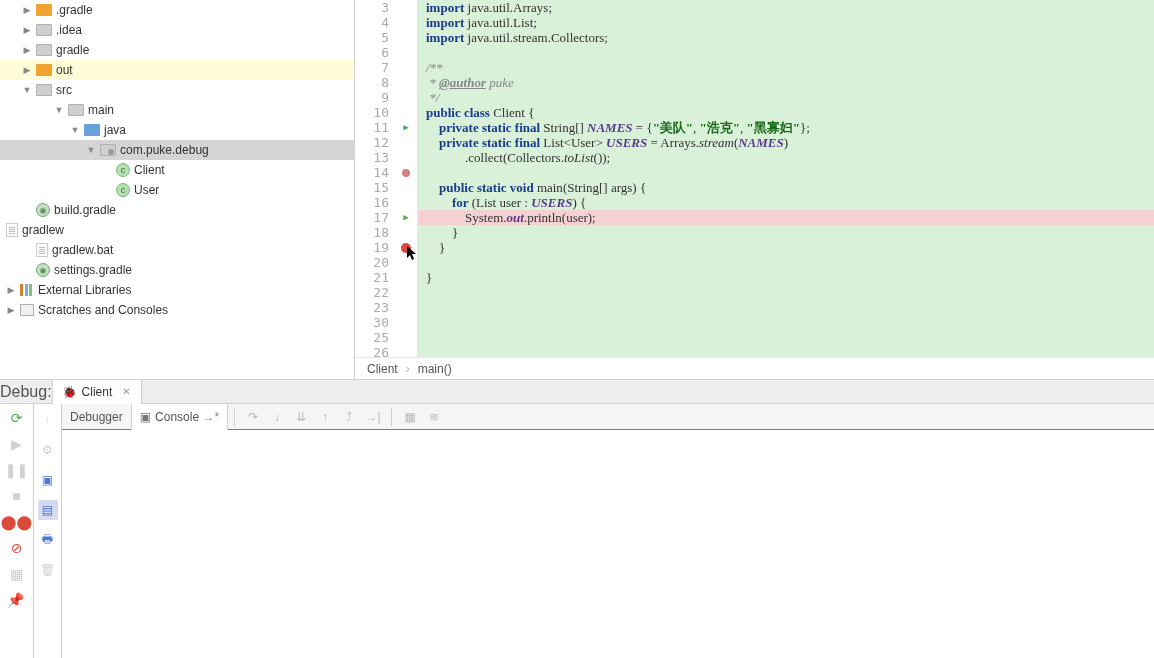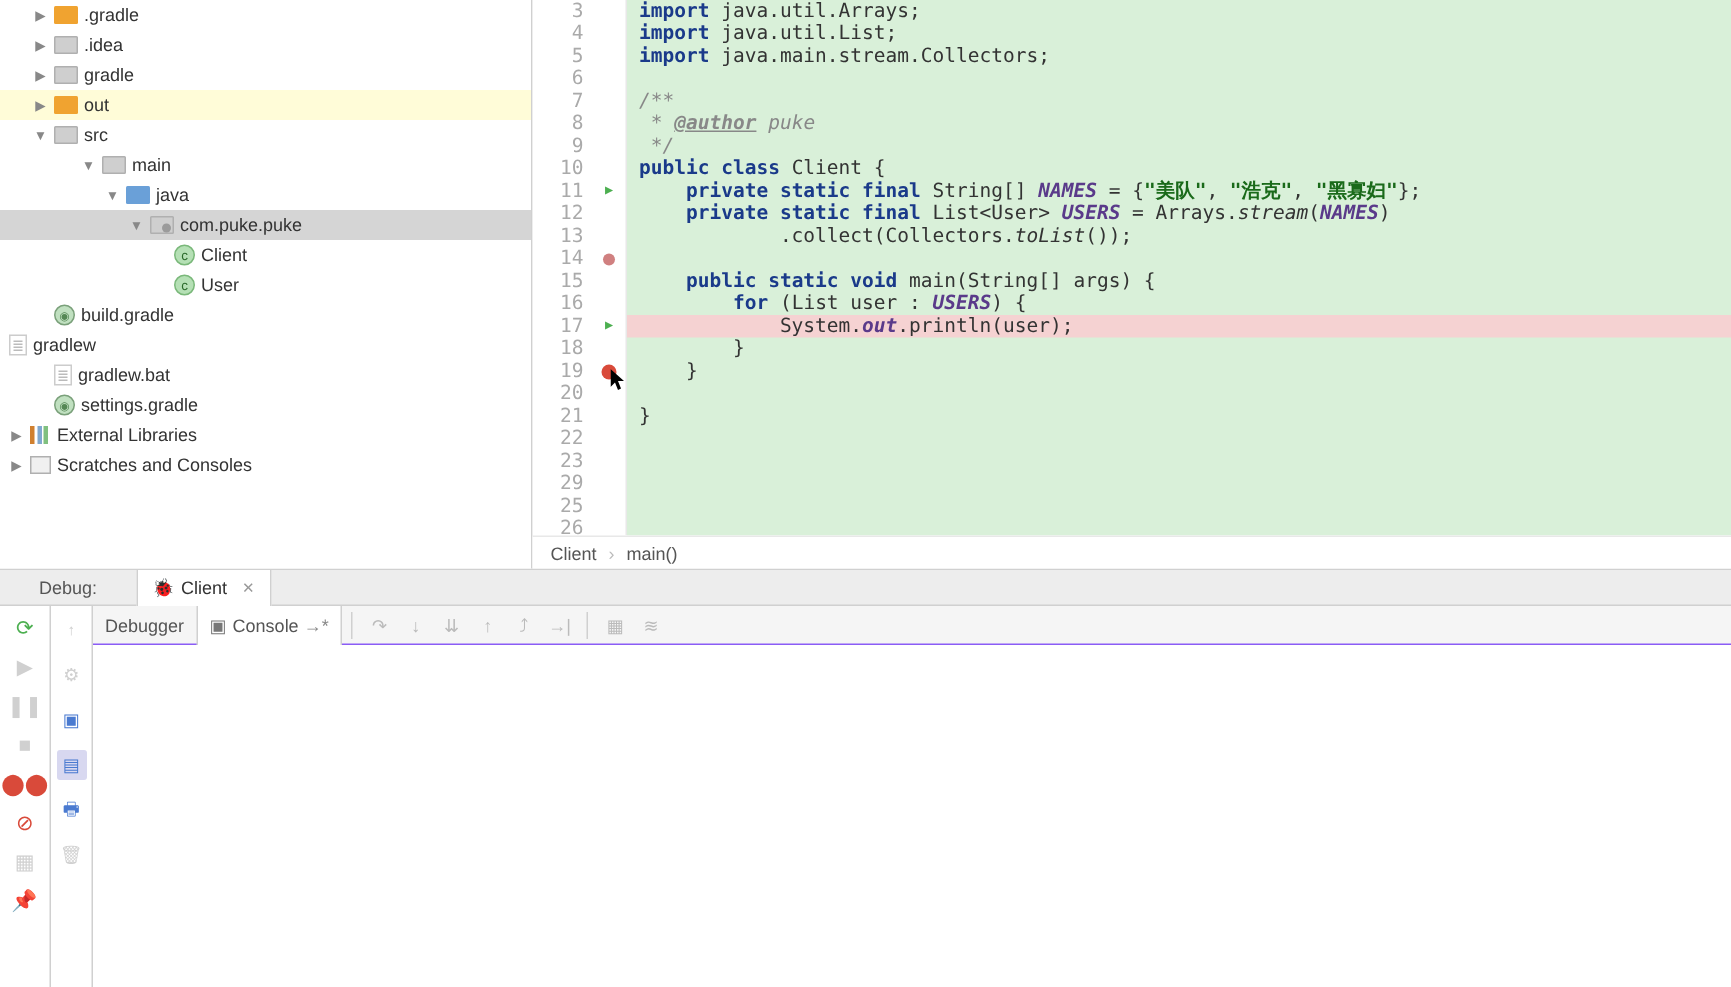"import java.util.Arrays;" .code { font-family: none -> Liberation Serif, serif }
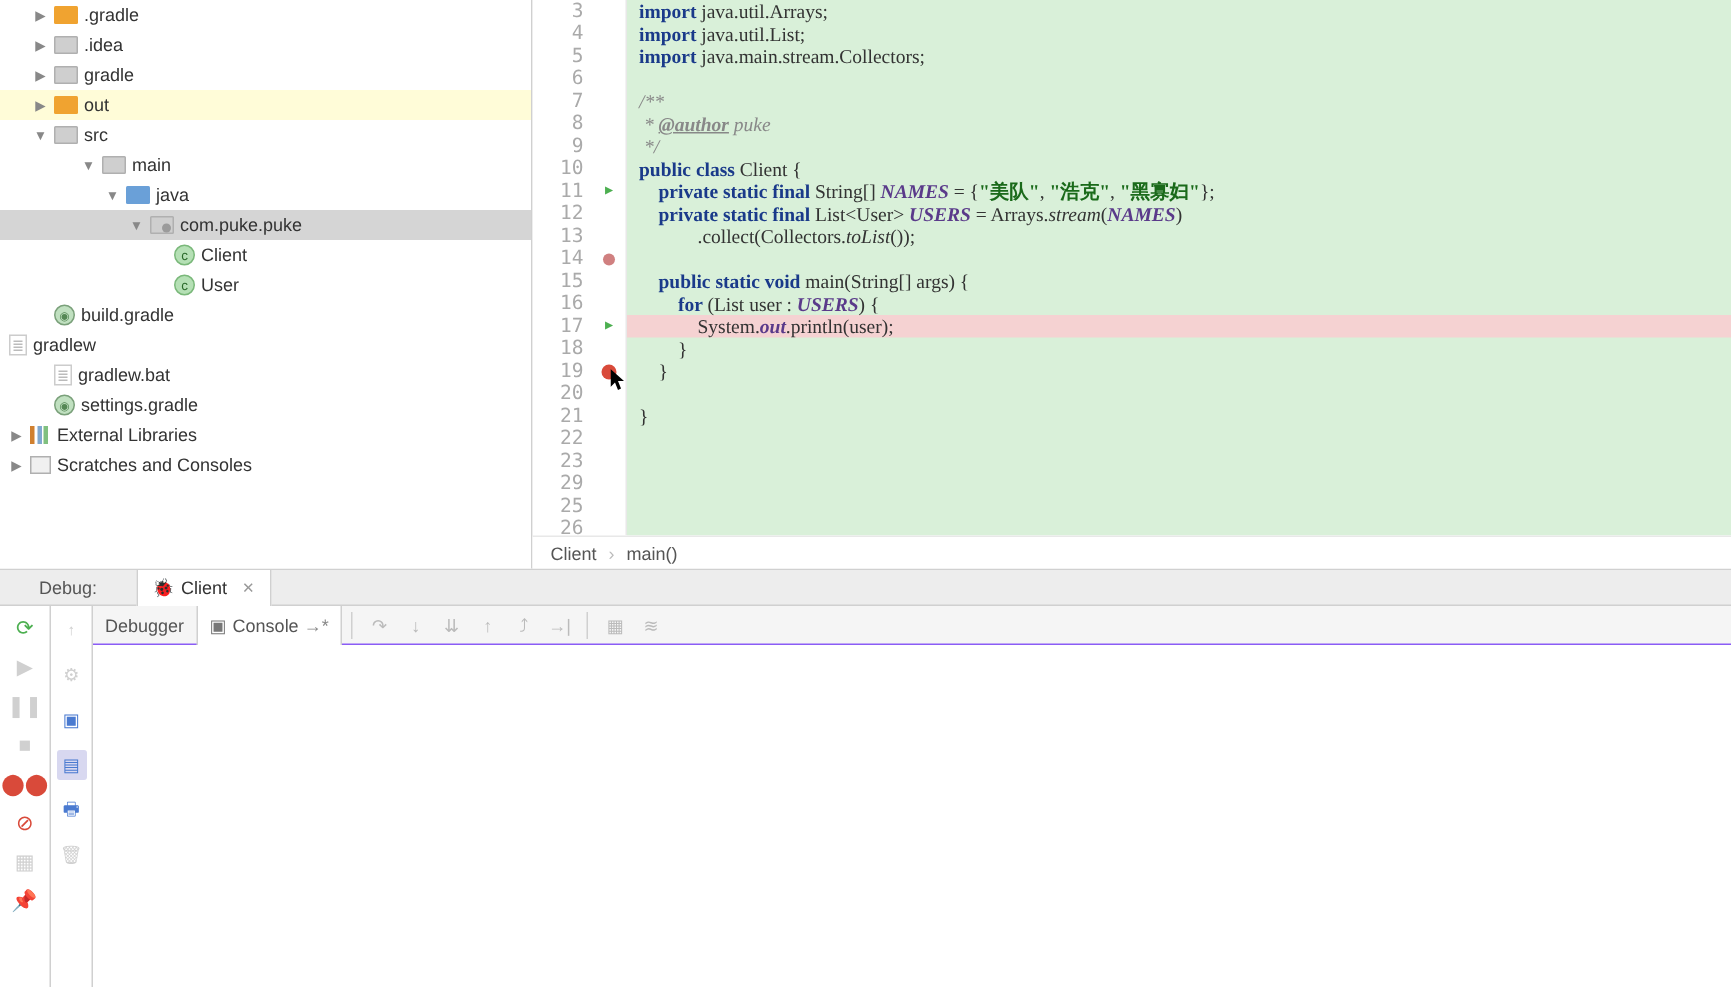"java.main.stream.Collectors;" span { text: java.main.stream.Collectors -> java.util.stream.Collectors }
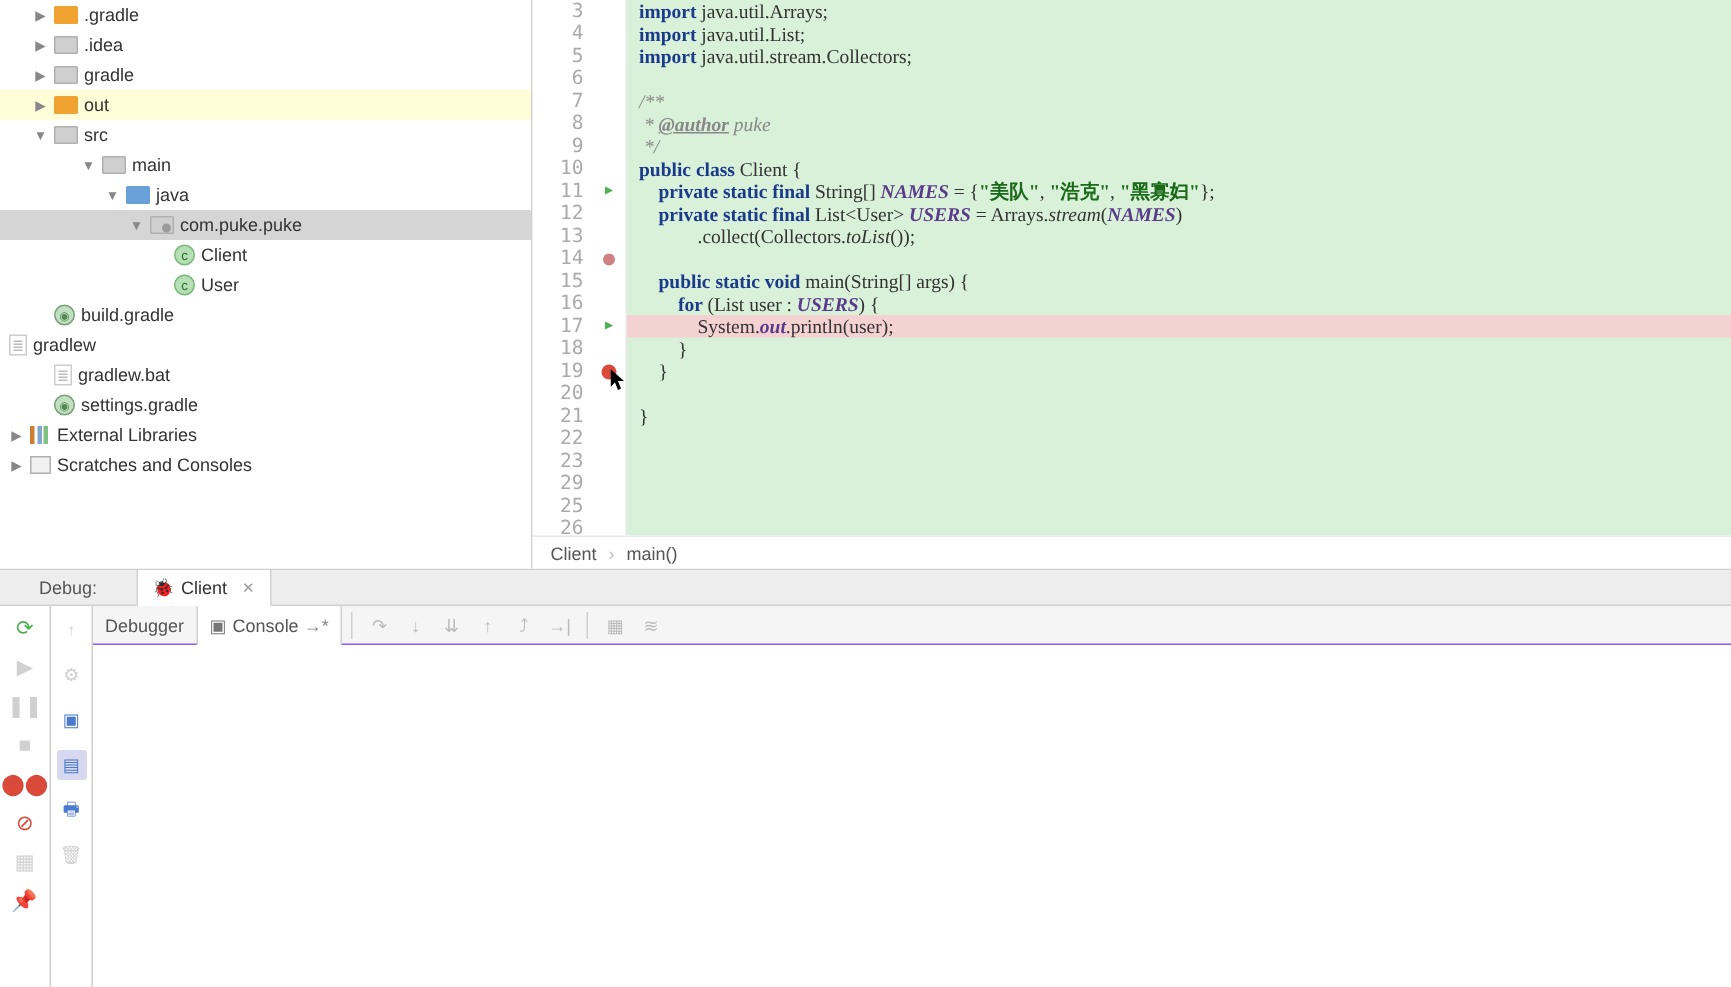"com.puke.puke" span { text: com.puke.puke -> com.puke.debug }
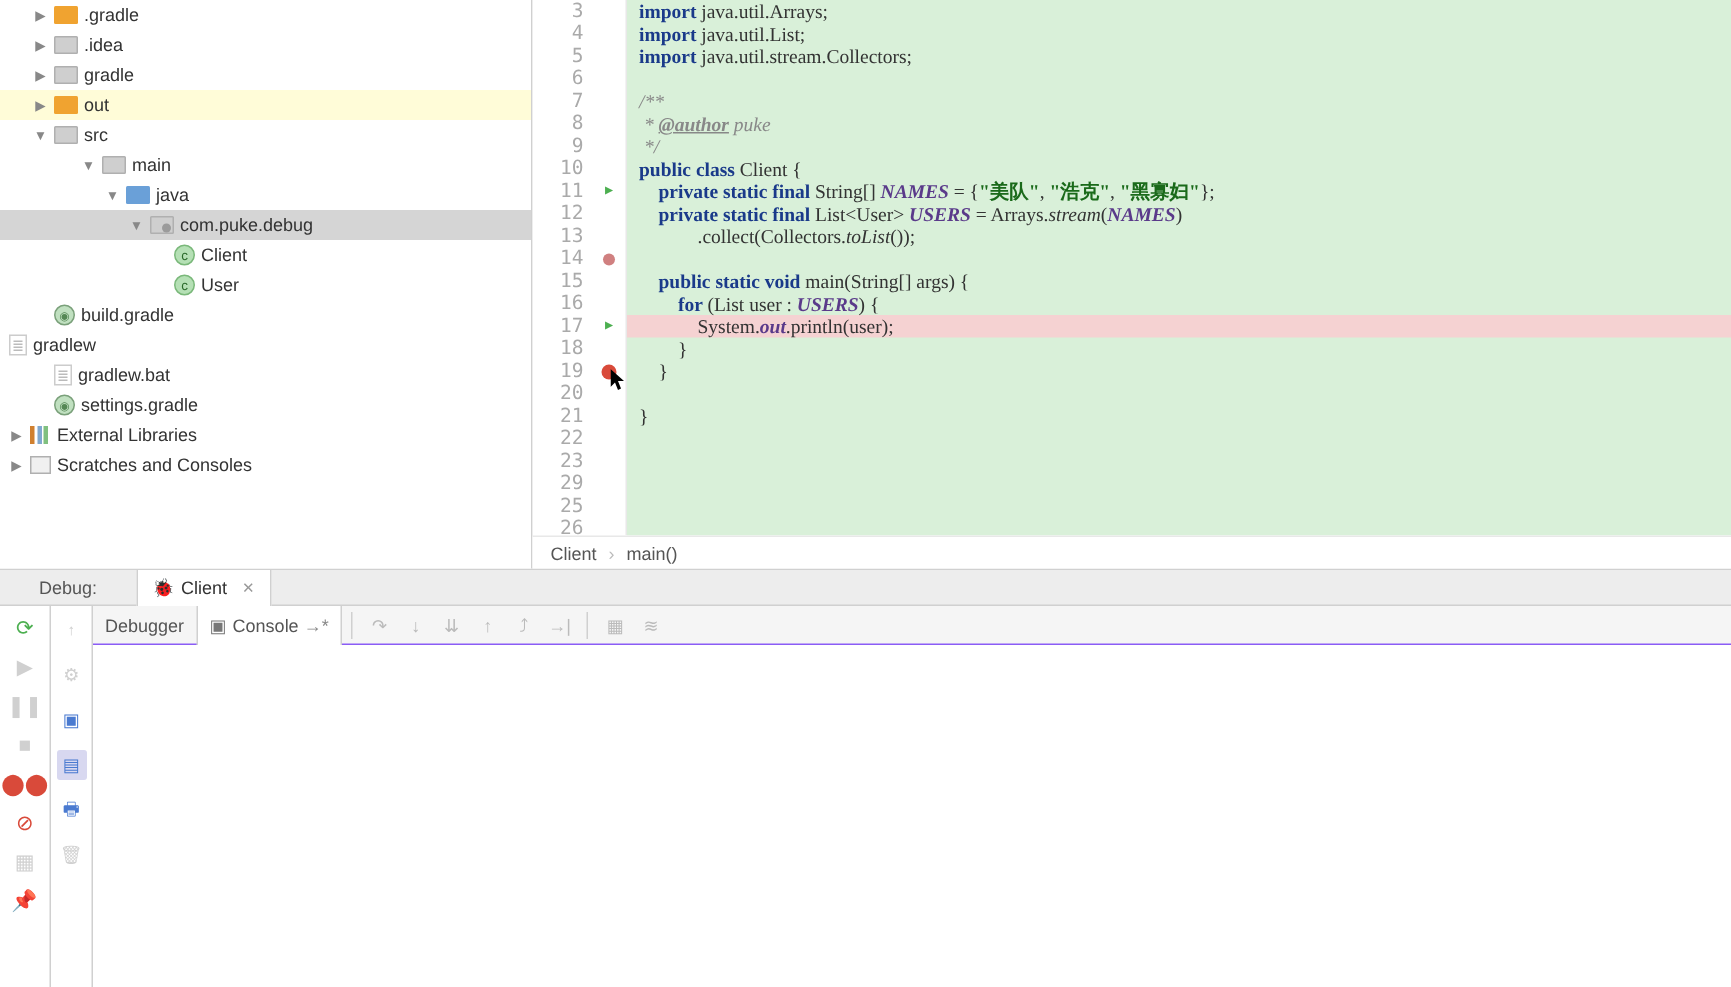"29" div { text: 29 -> 30 }
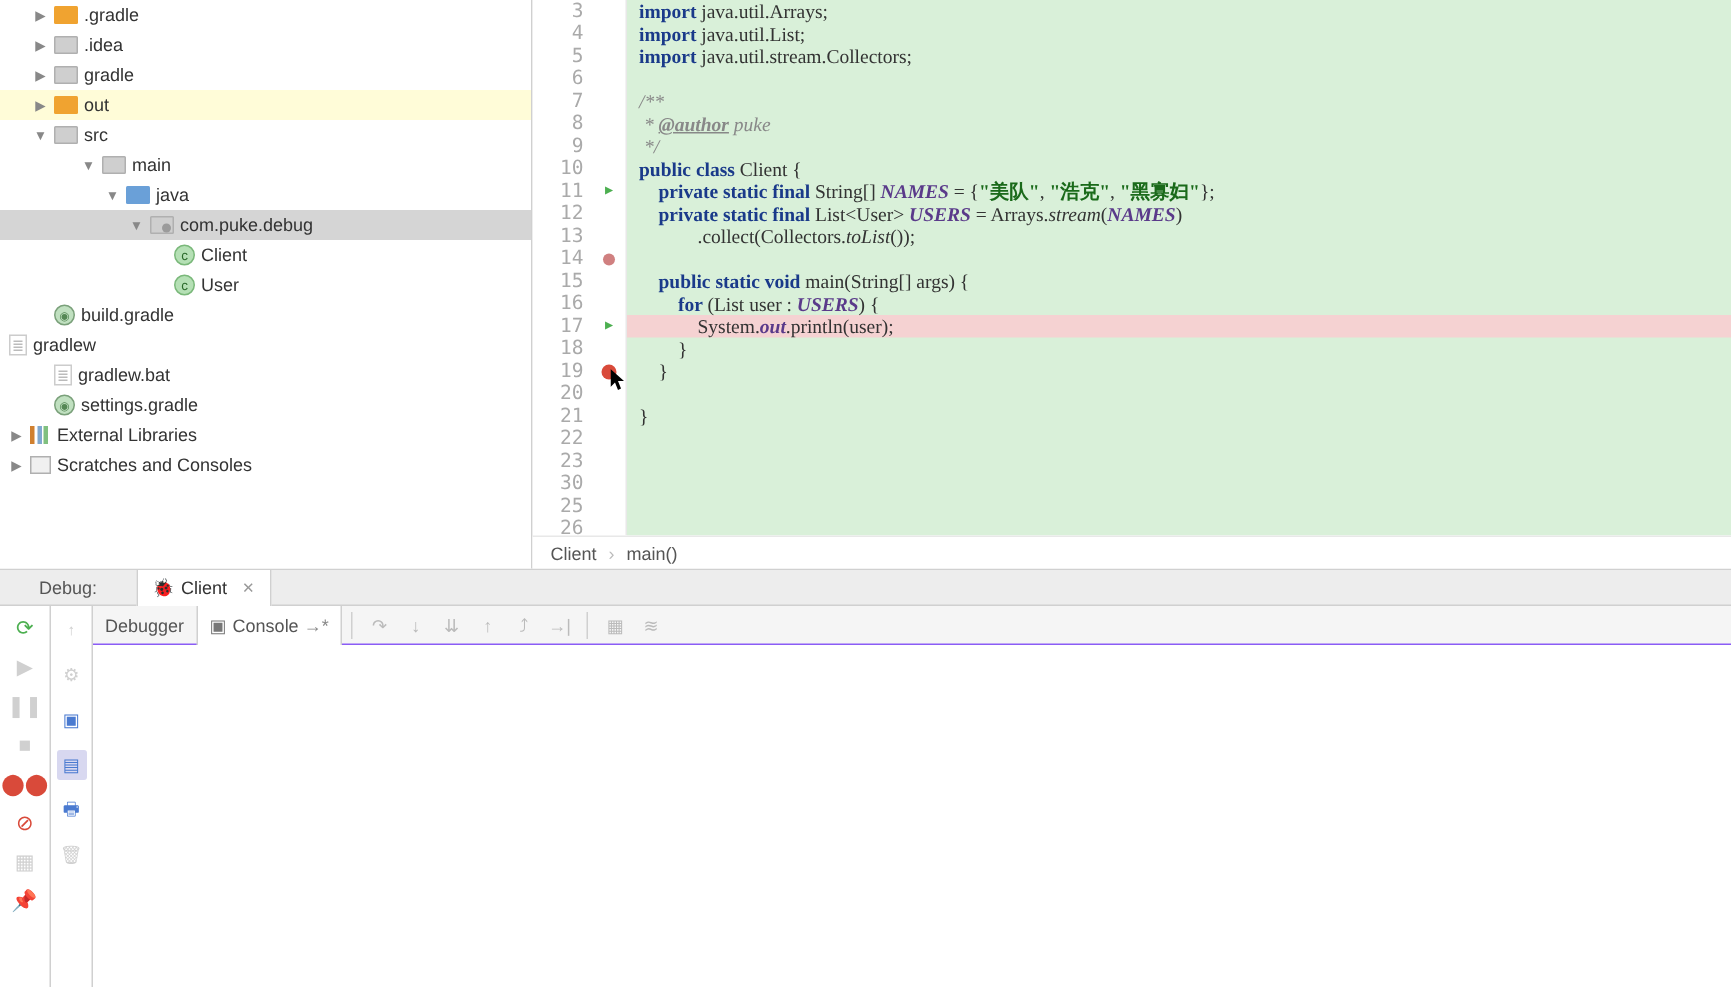"Debug:" .debug-label { font-size: 12px -> 16px; padding: 0 26px -> 0 0 }
